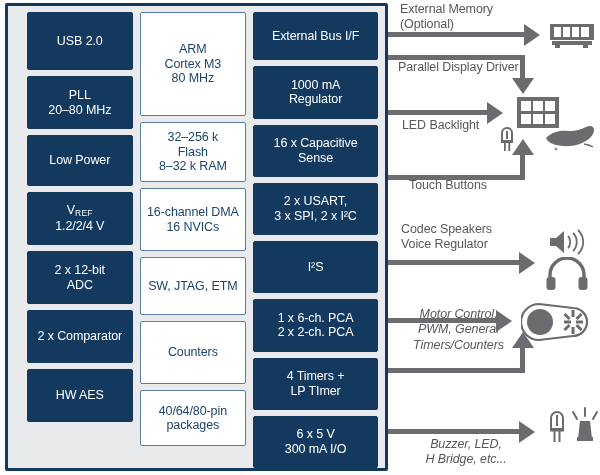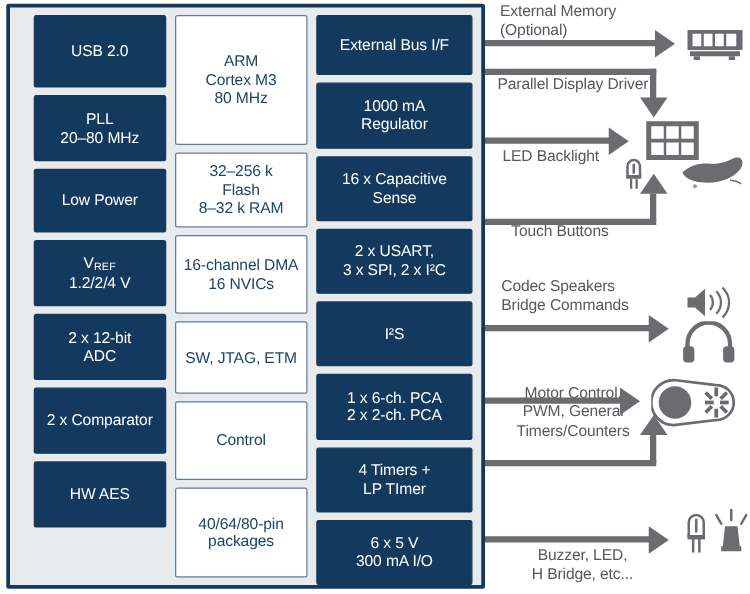"Bridge Commands" div { text: Bridge Commands -> Voice Regulator }
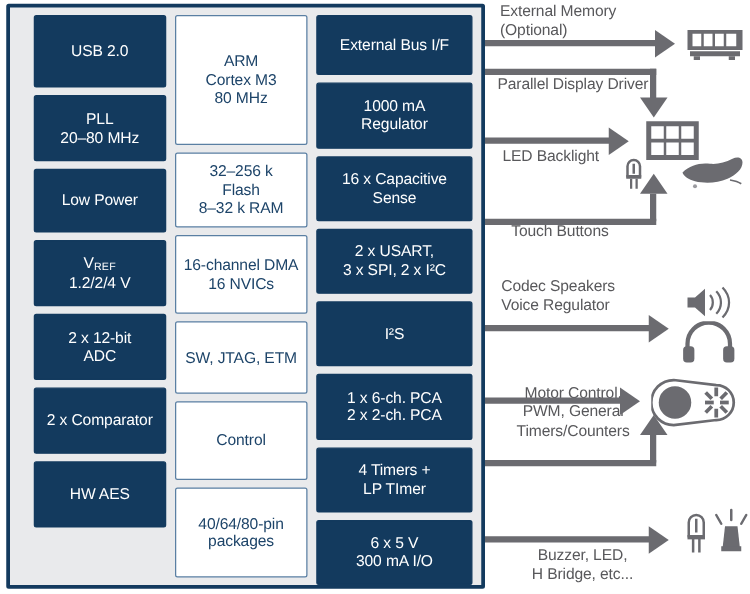"Motor Control," .side-label.ctr { font-style: none -> italic }
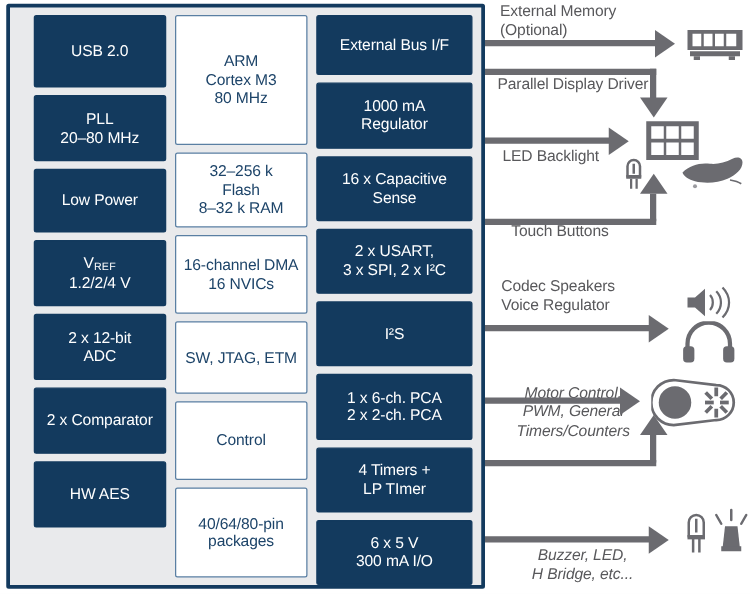"Control" span.ln { text: Control -> Counters }
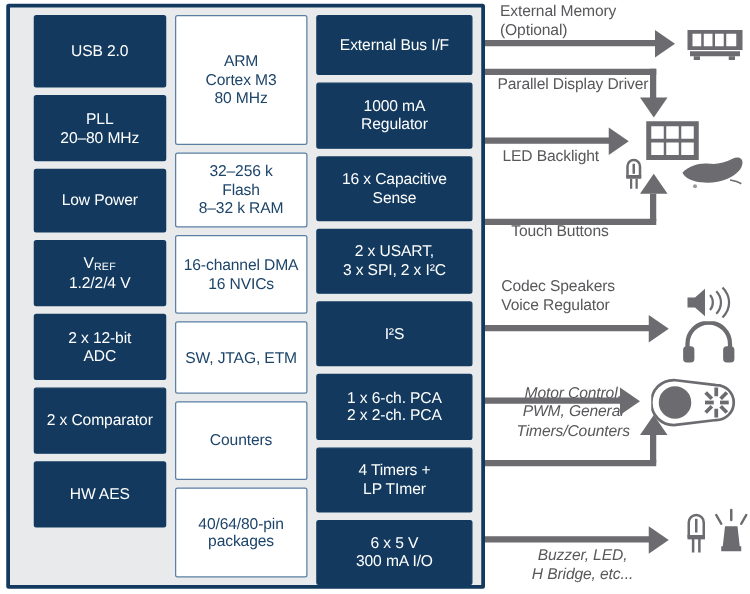"40/64/80-pin" div.blk { height: 72px -> 56px }
